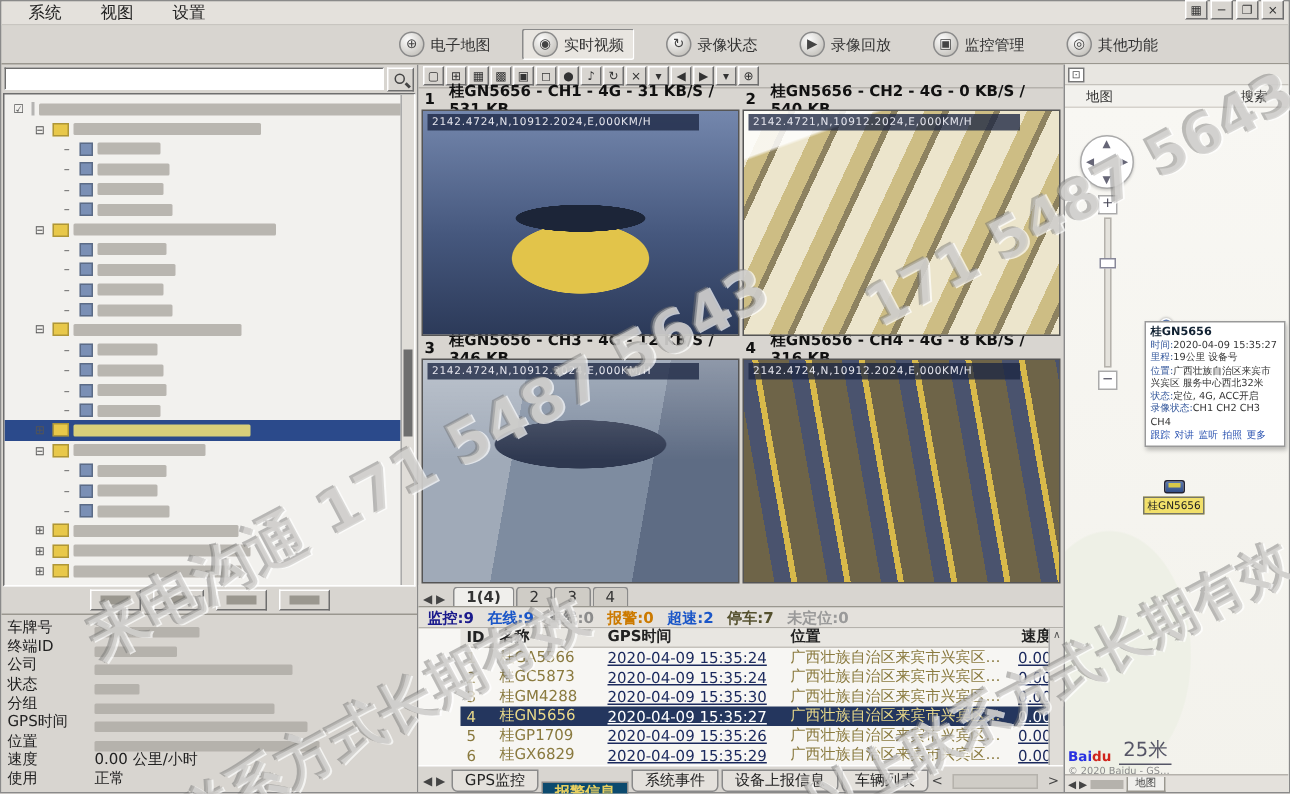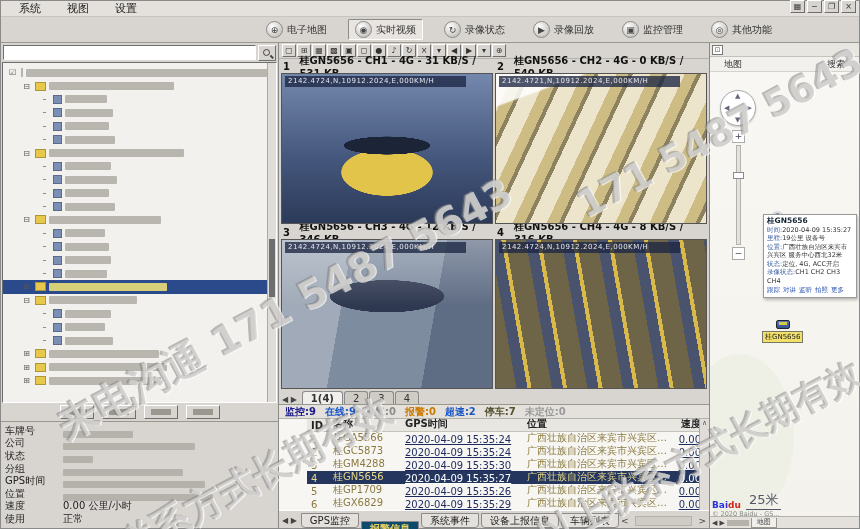"终端ID" div.irow { html: none -> <div> <span>终端ID</span> <span></span> <span></span> </div> }
